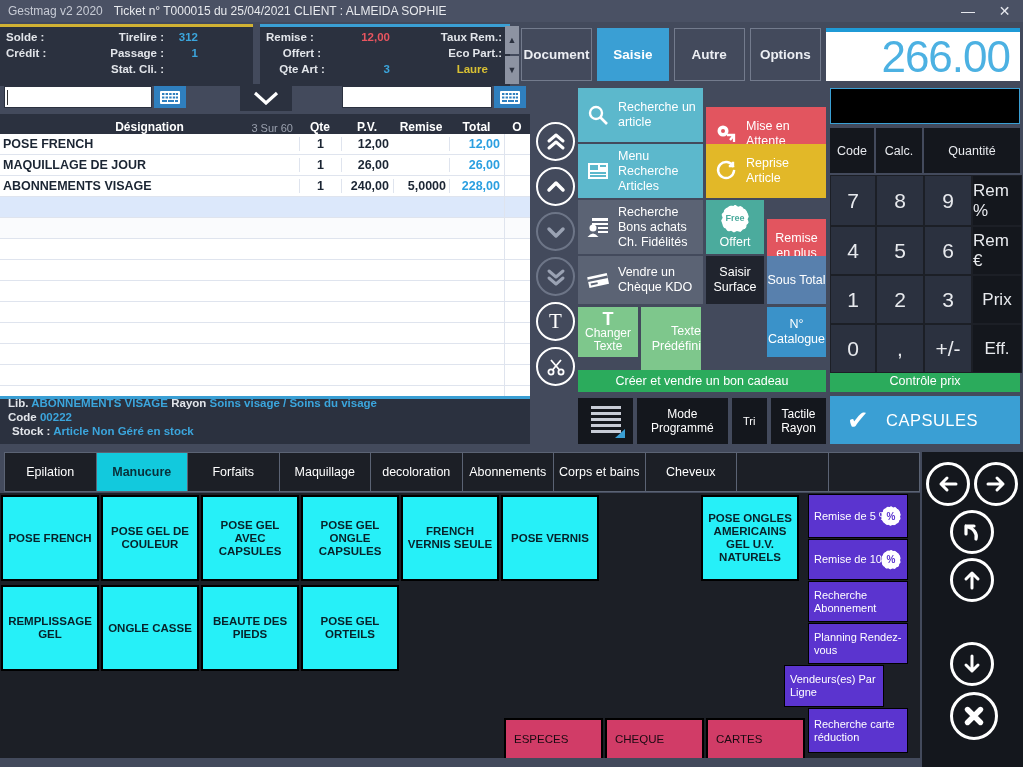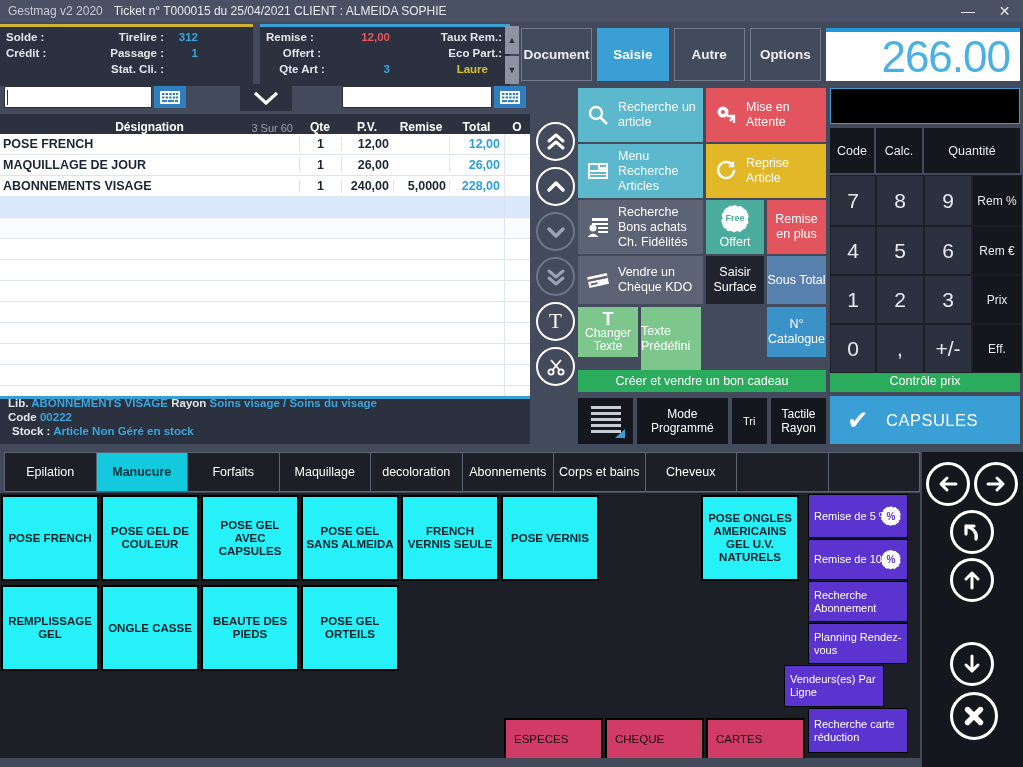"Mise en Attente" .t-red { margin-top: none -> 19px }
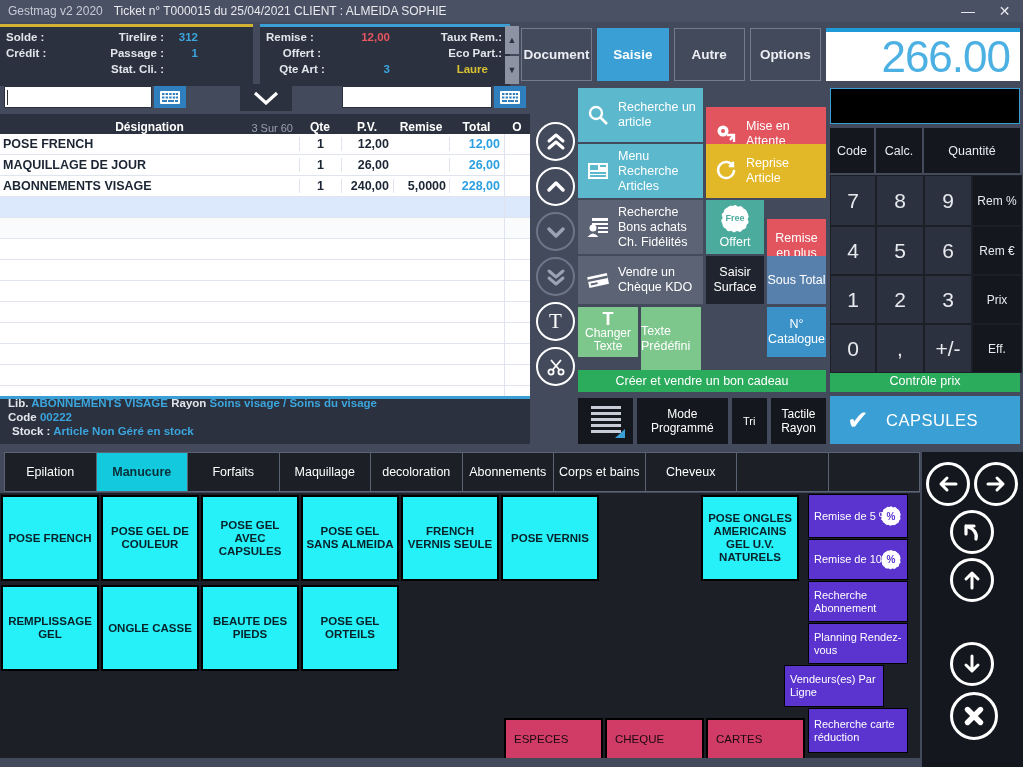"Rem %" .key.fn { font-size: 12px -> 17px }
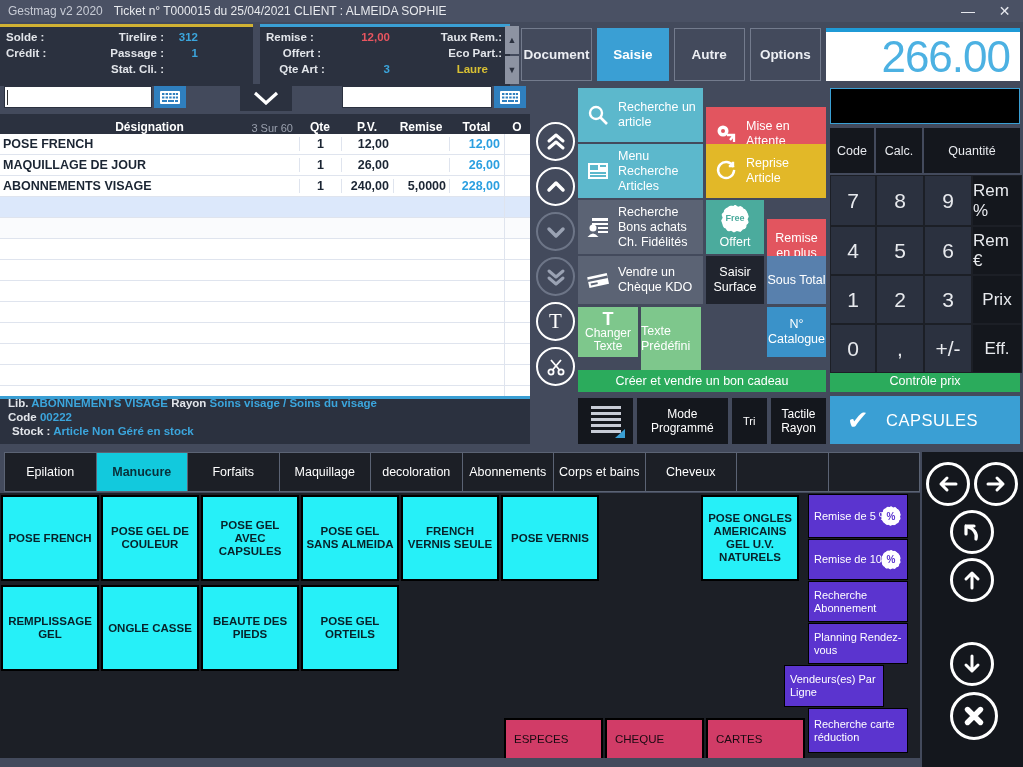"Texte Prédéfini" div.tile { text-align: left -> right }
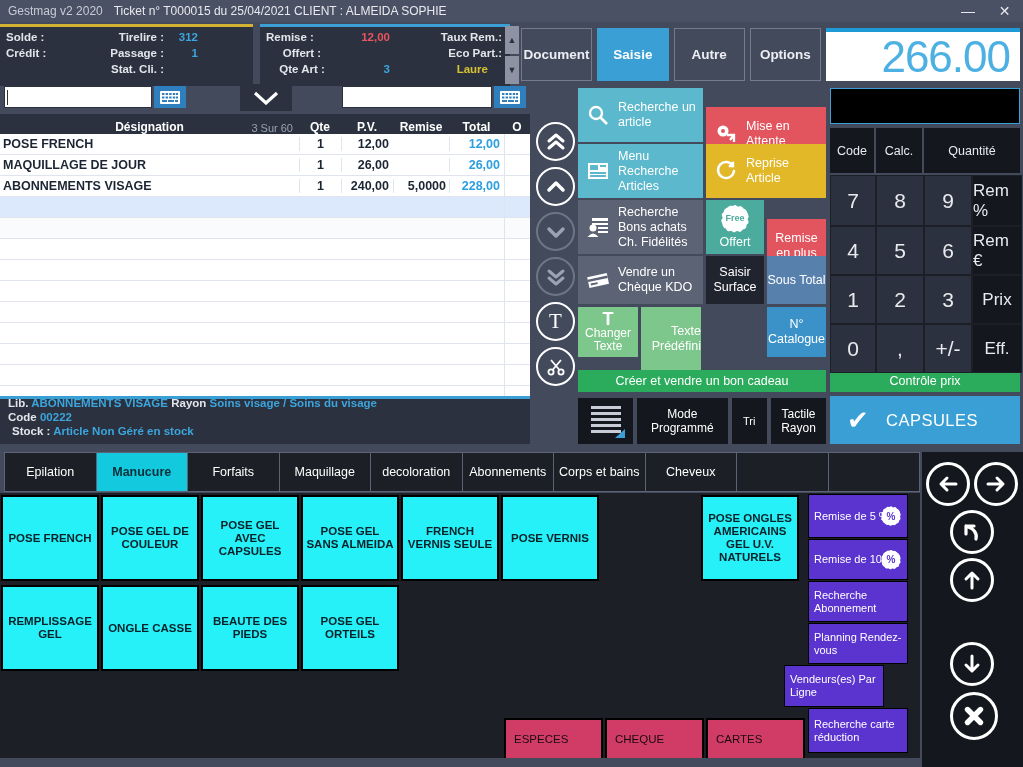"POSE GEL SANS ALMEIDA" div.pbtn { text: SANS ALMEIDA -> ONGLE CAPSULES }
